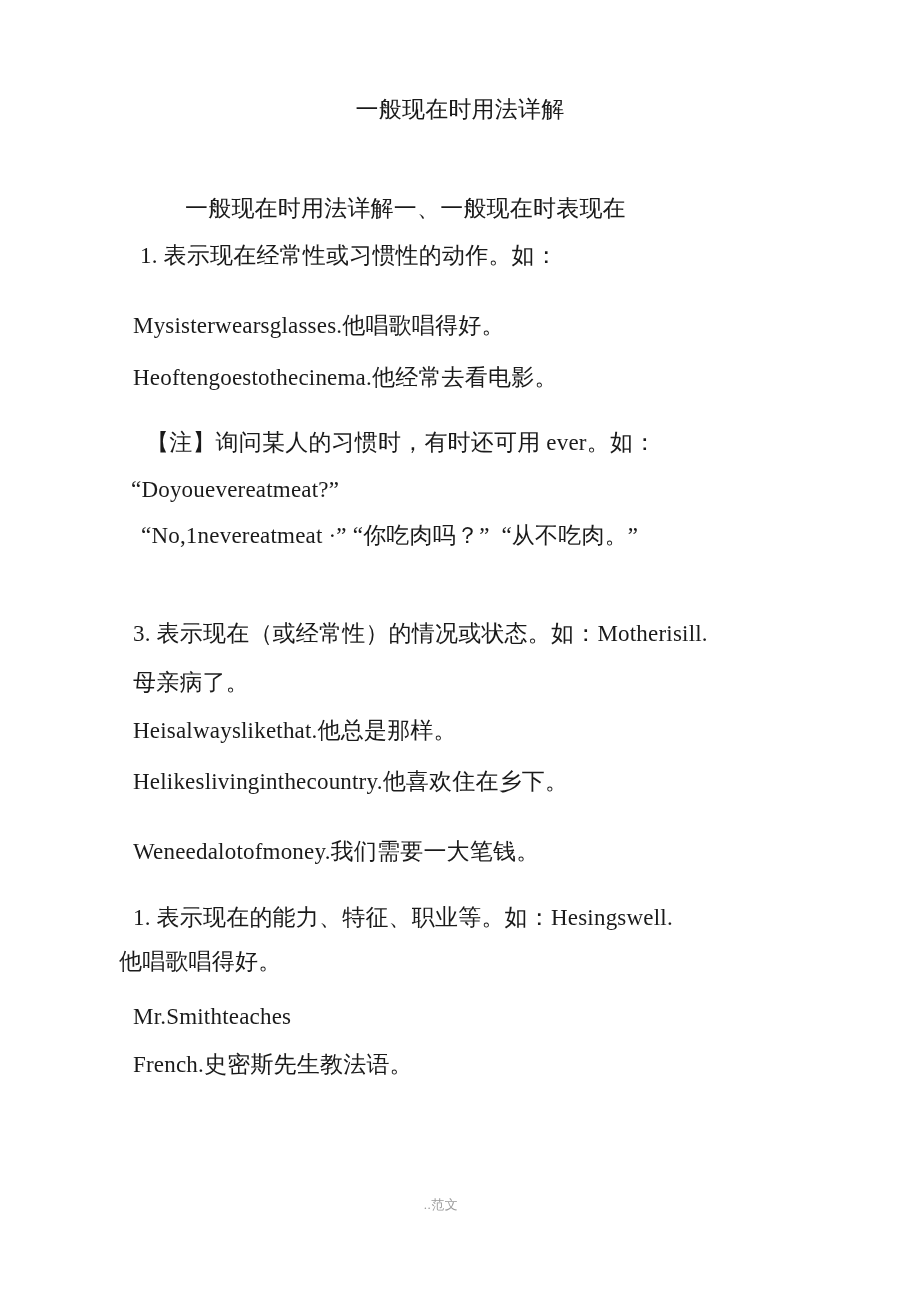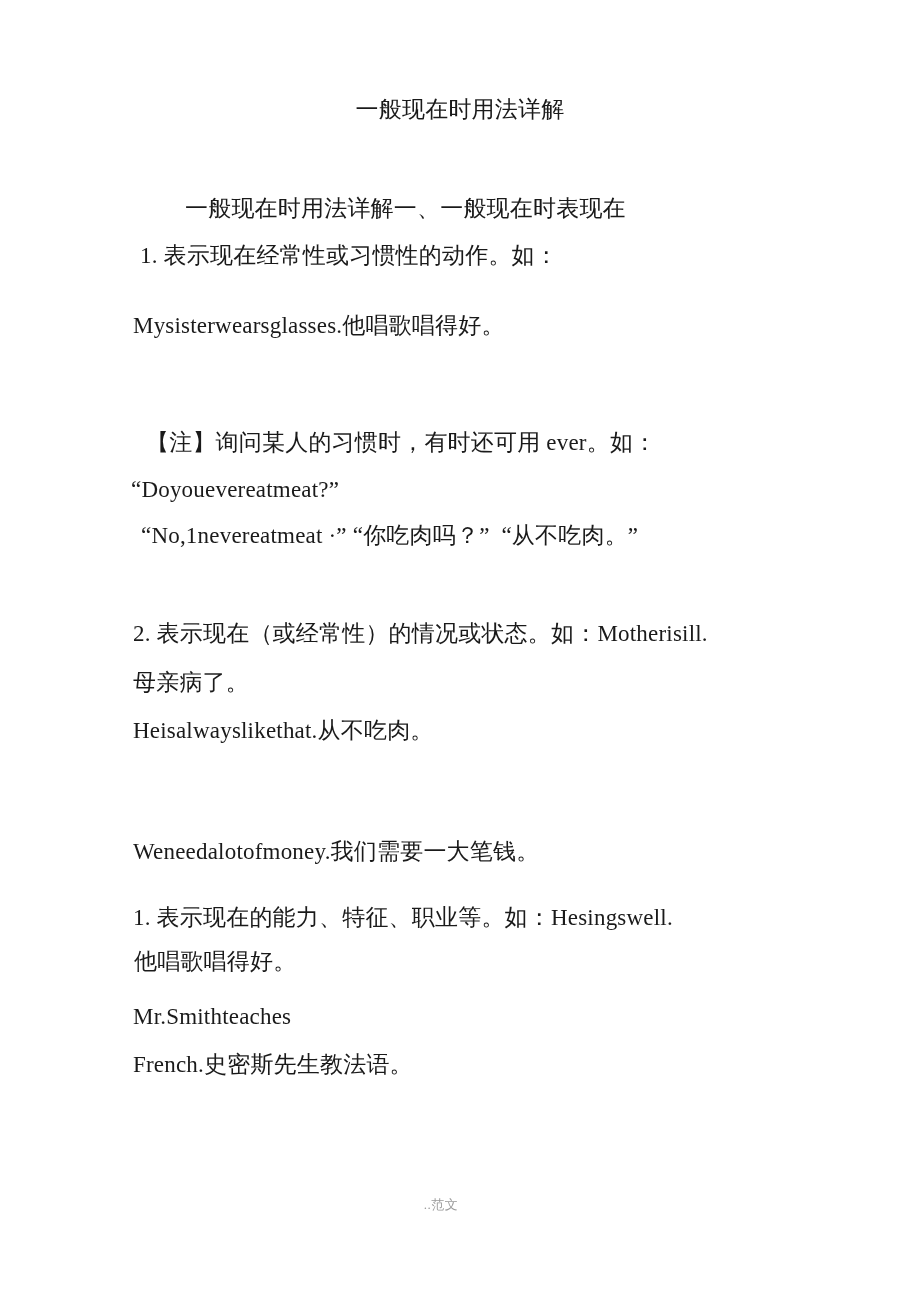"Heoftengoestothecinema.他经常去看电影。" div.ln { html: none -> <div>Heoftengoestothecinema.他经常去看电影。</div> }
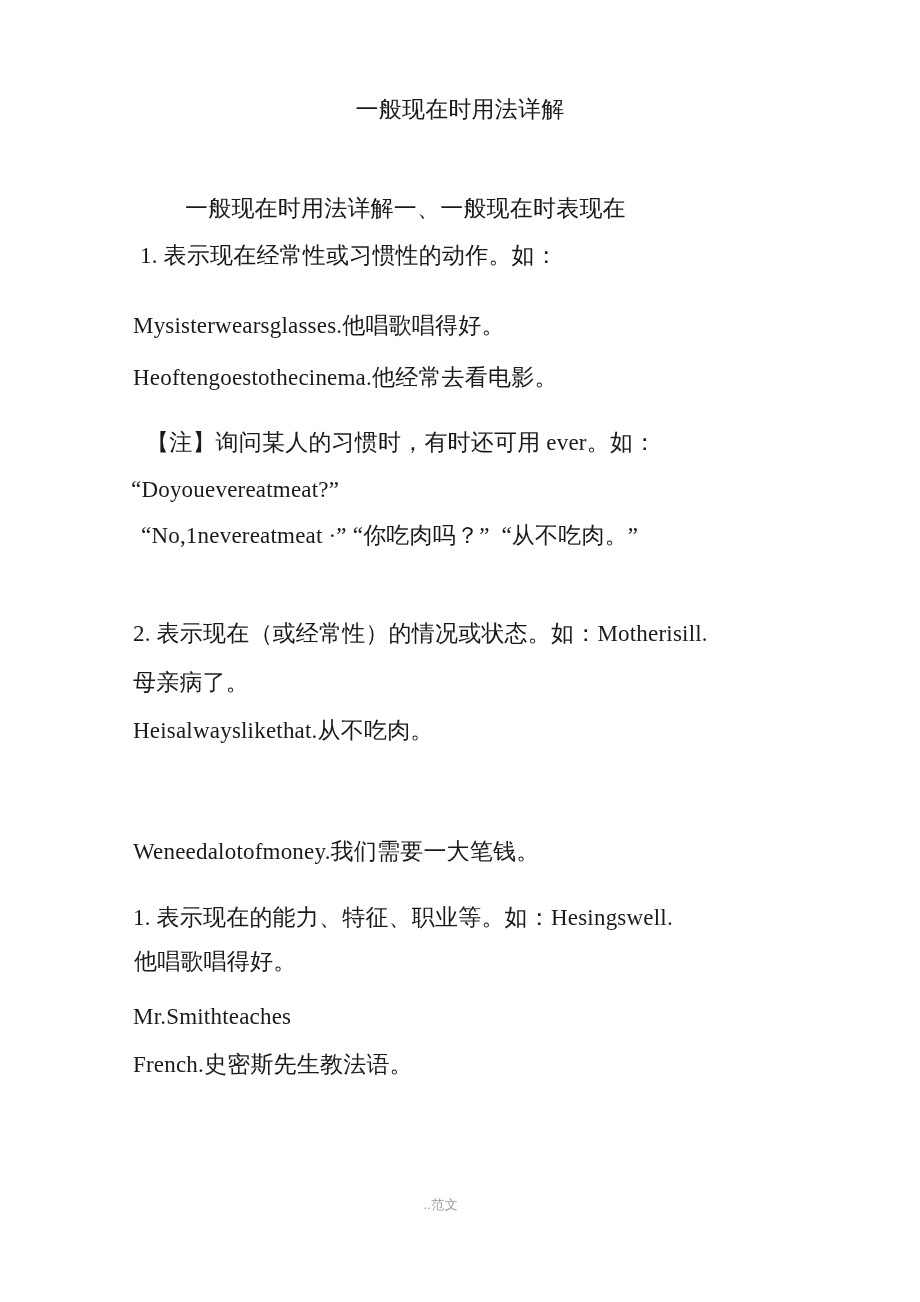"2. 表示现在（或经常性）的情况或状态。如：Motherisill." div.ln { text: 2 -> 3 }
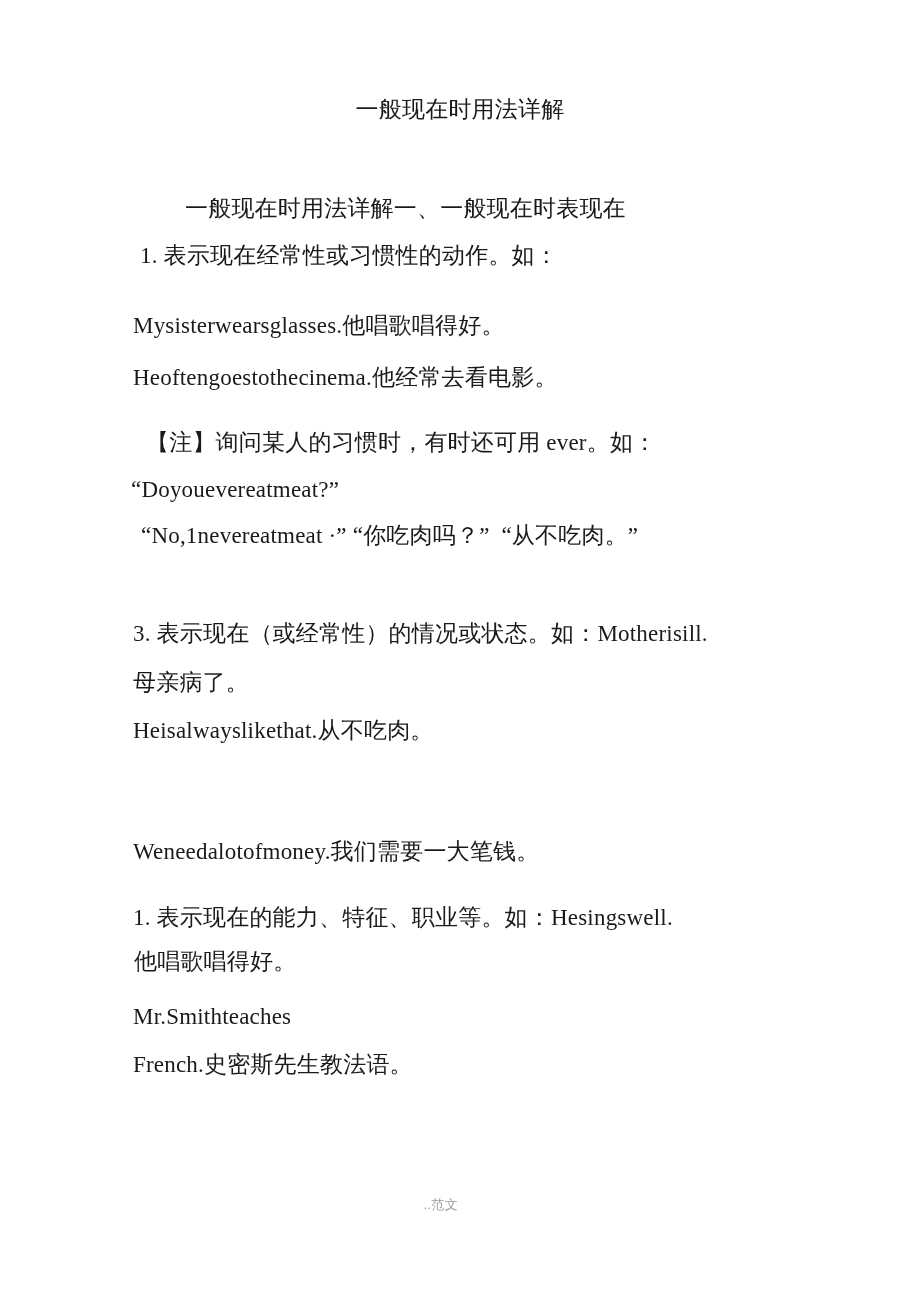"Heisalwayslikethat.从不吃肉。" div.ln { text: Heisalwayslikethat.从不吃肉 -> Heisalwayslikethat.他总是那样 }
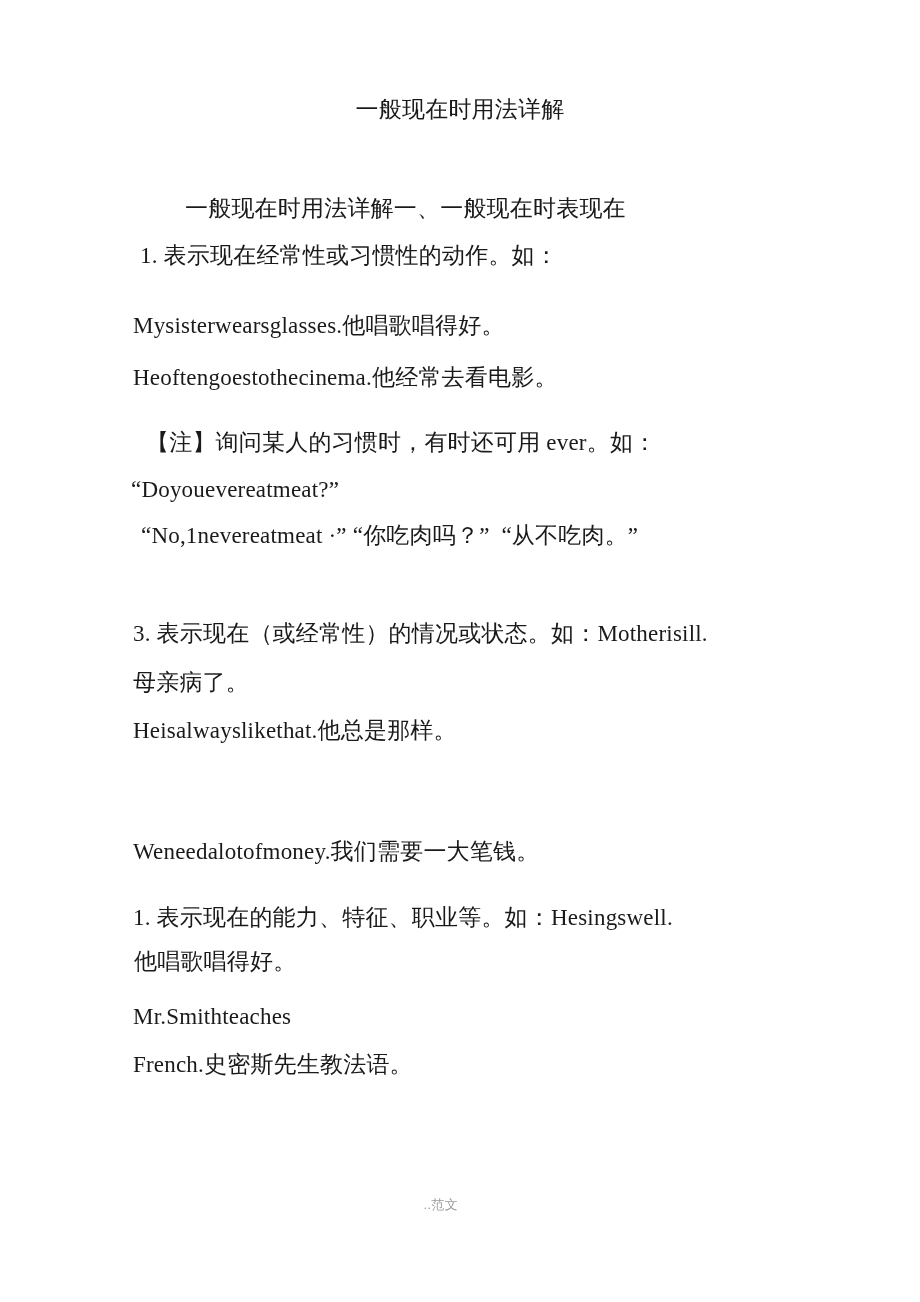"Helikeslivinginthecountry.他喜欢住在乡下。" div.ln { html: none -> <div>Helikeslivinginthecountry.他喜欢住在乡下。</div> }
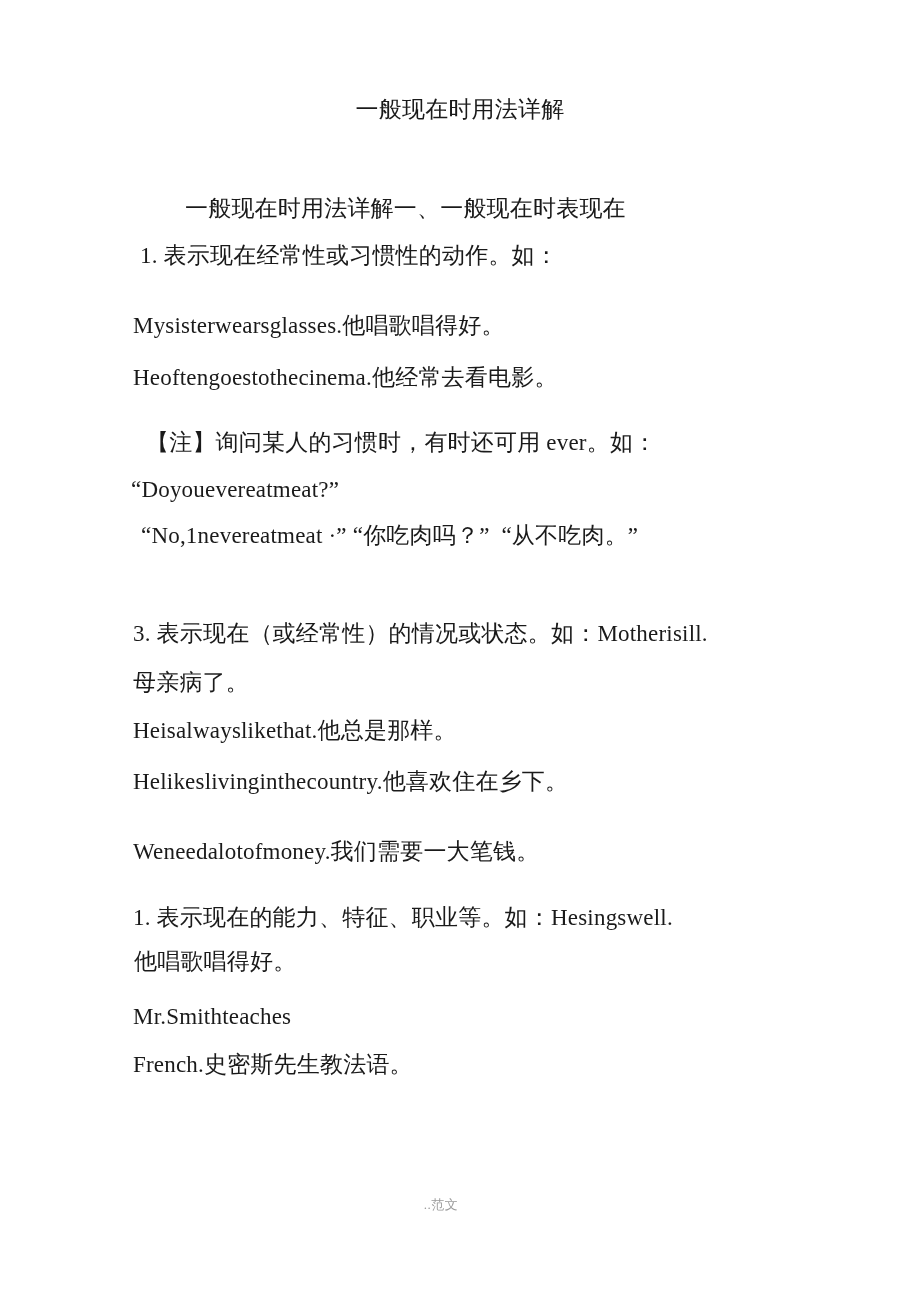"他唱歌唱得好。" .ln-point3cn { left: 134px -> 119px }
